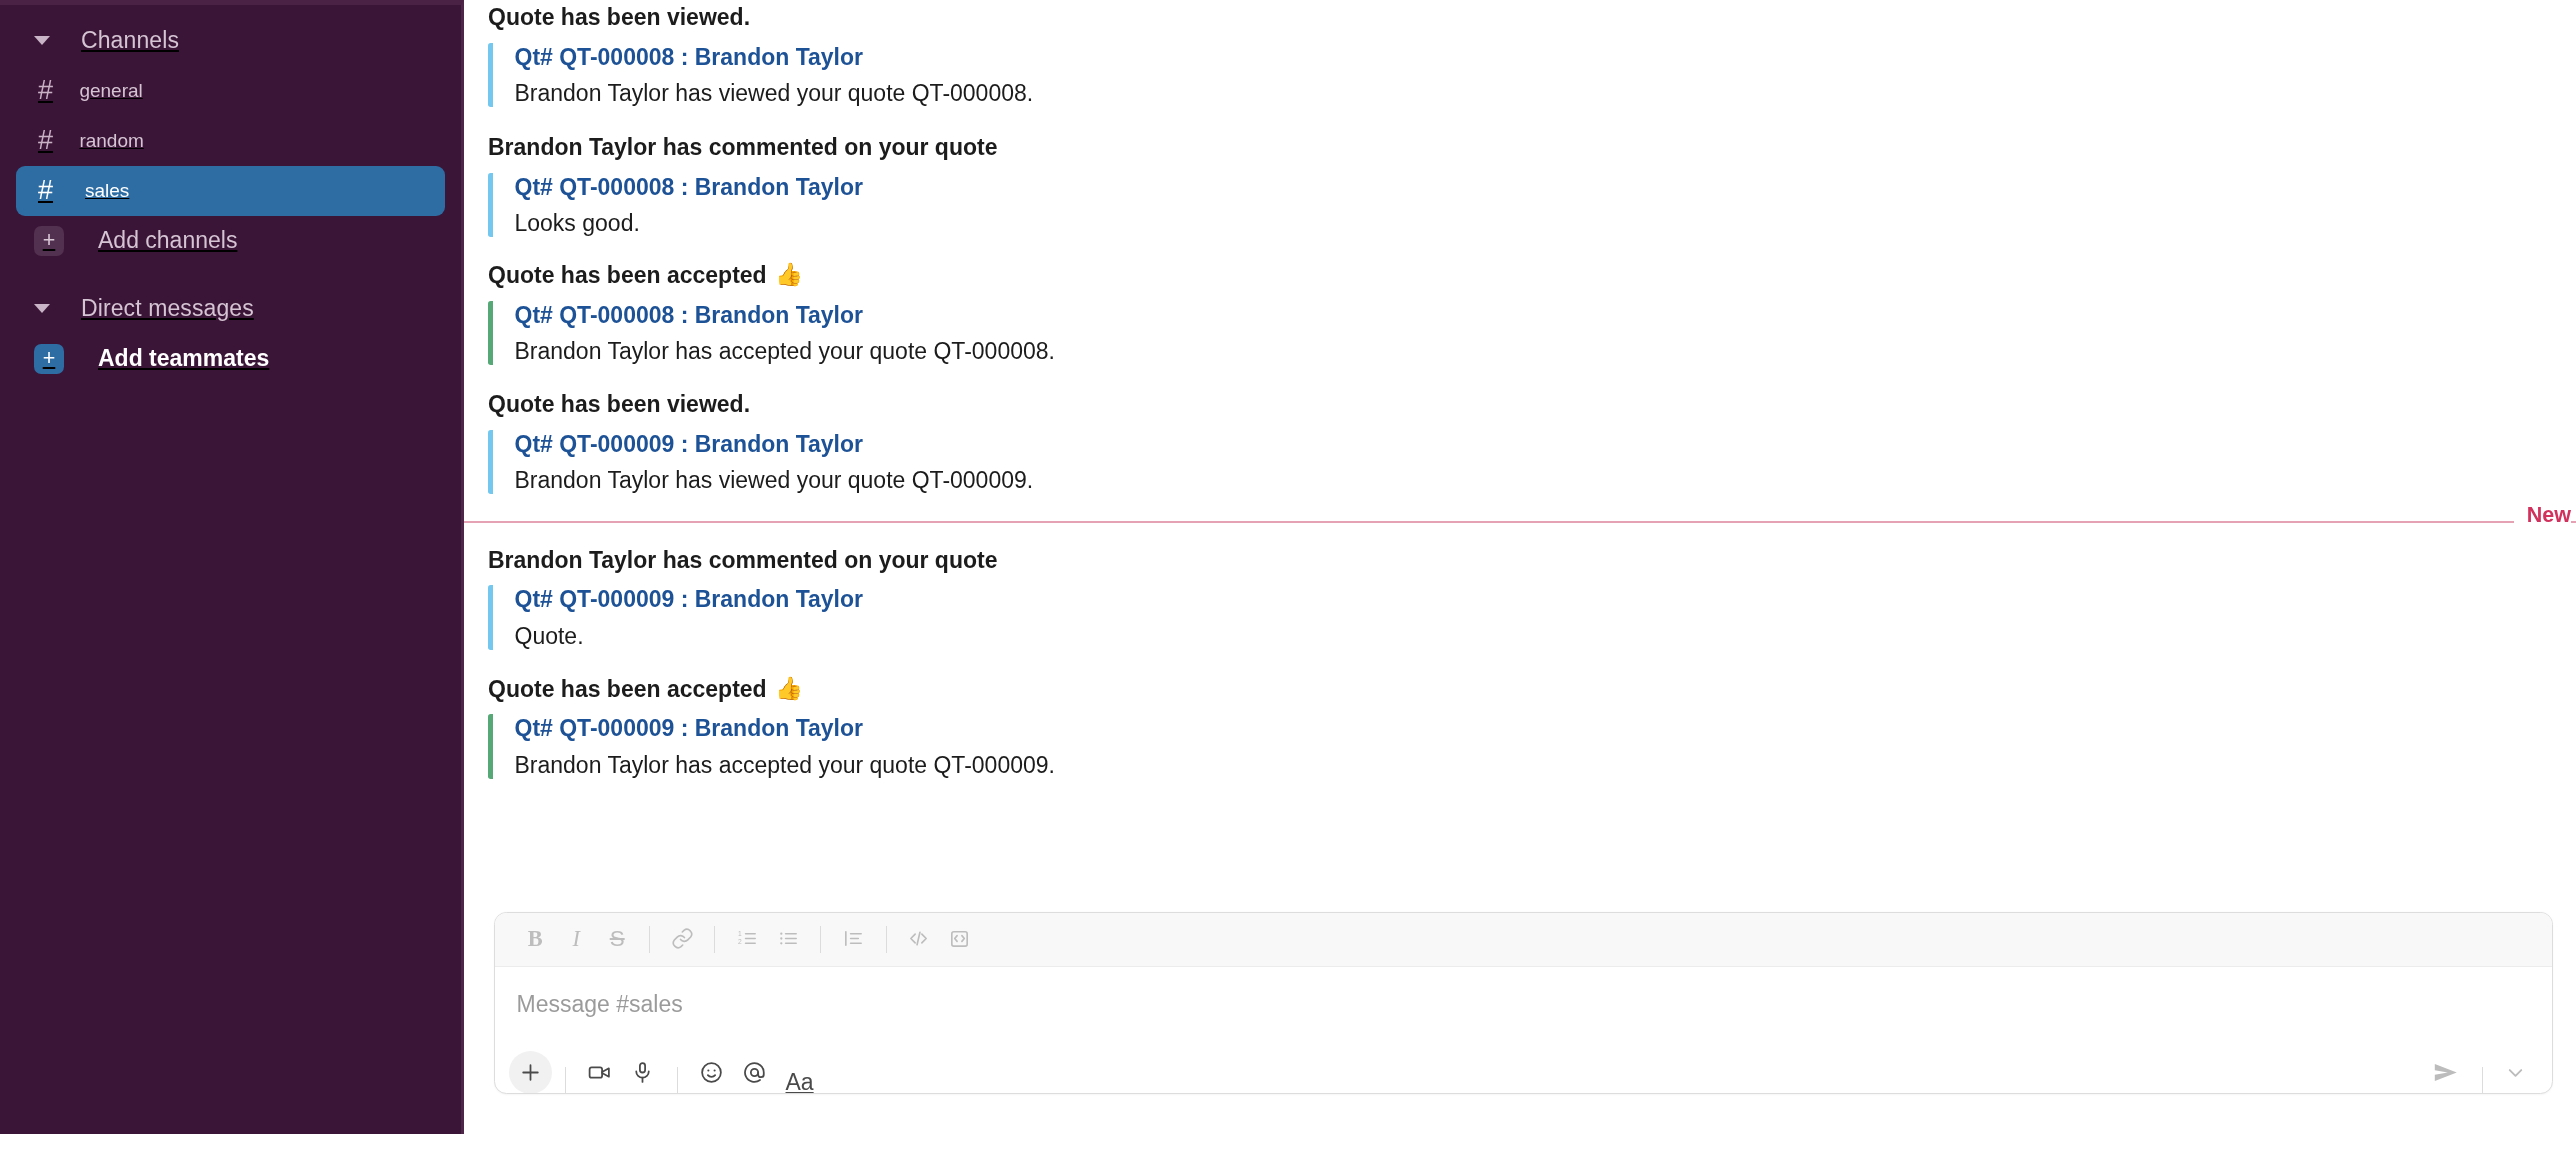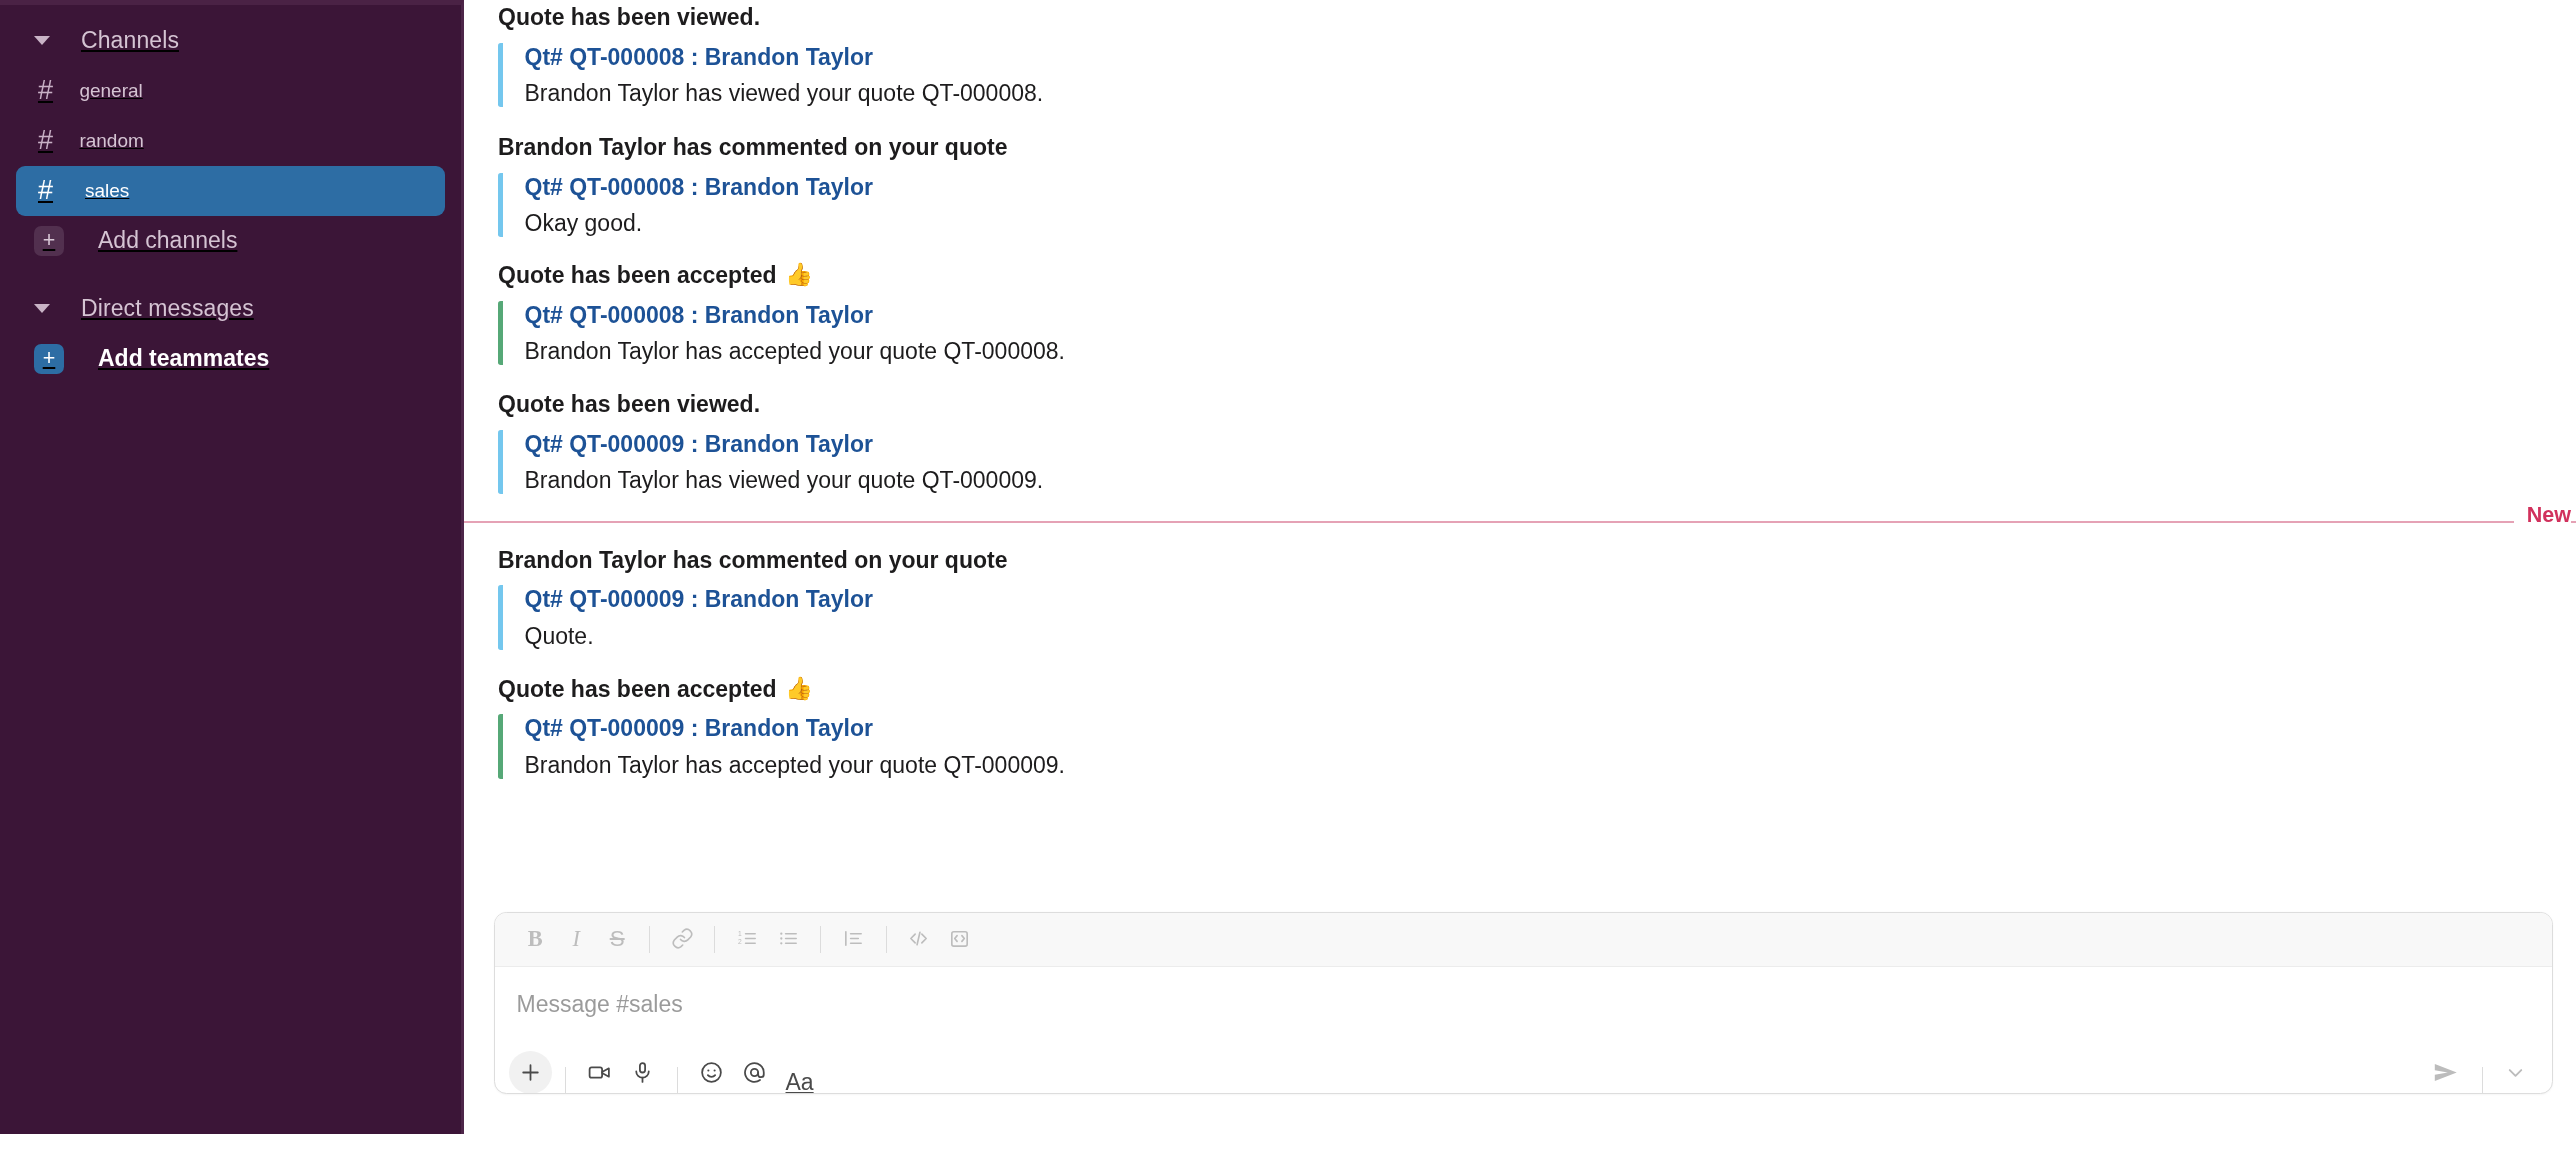"Quote has been viewed." .messages { padding: 0 0 0 34px -> 0 0 0 24px }
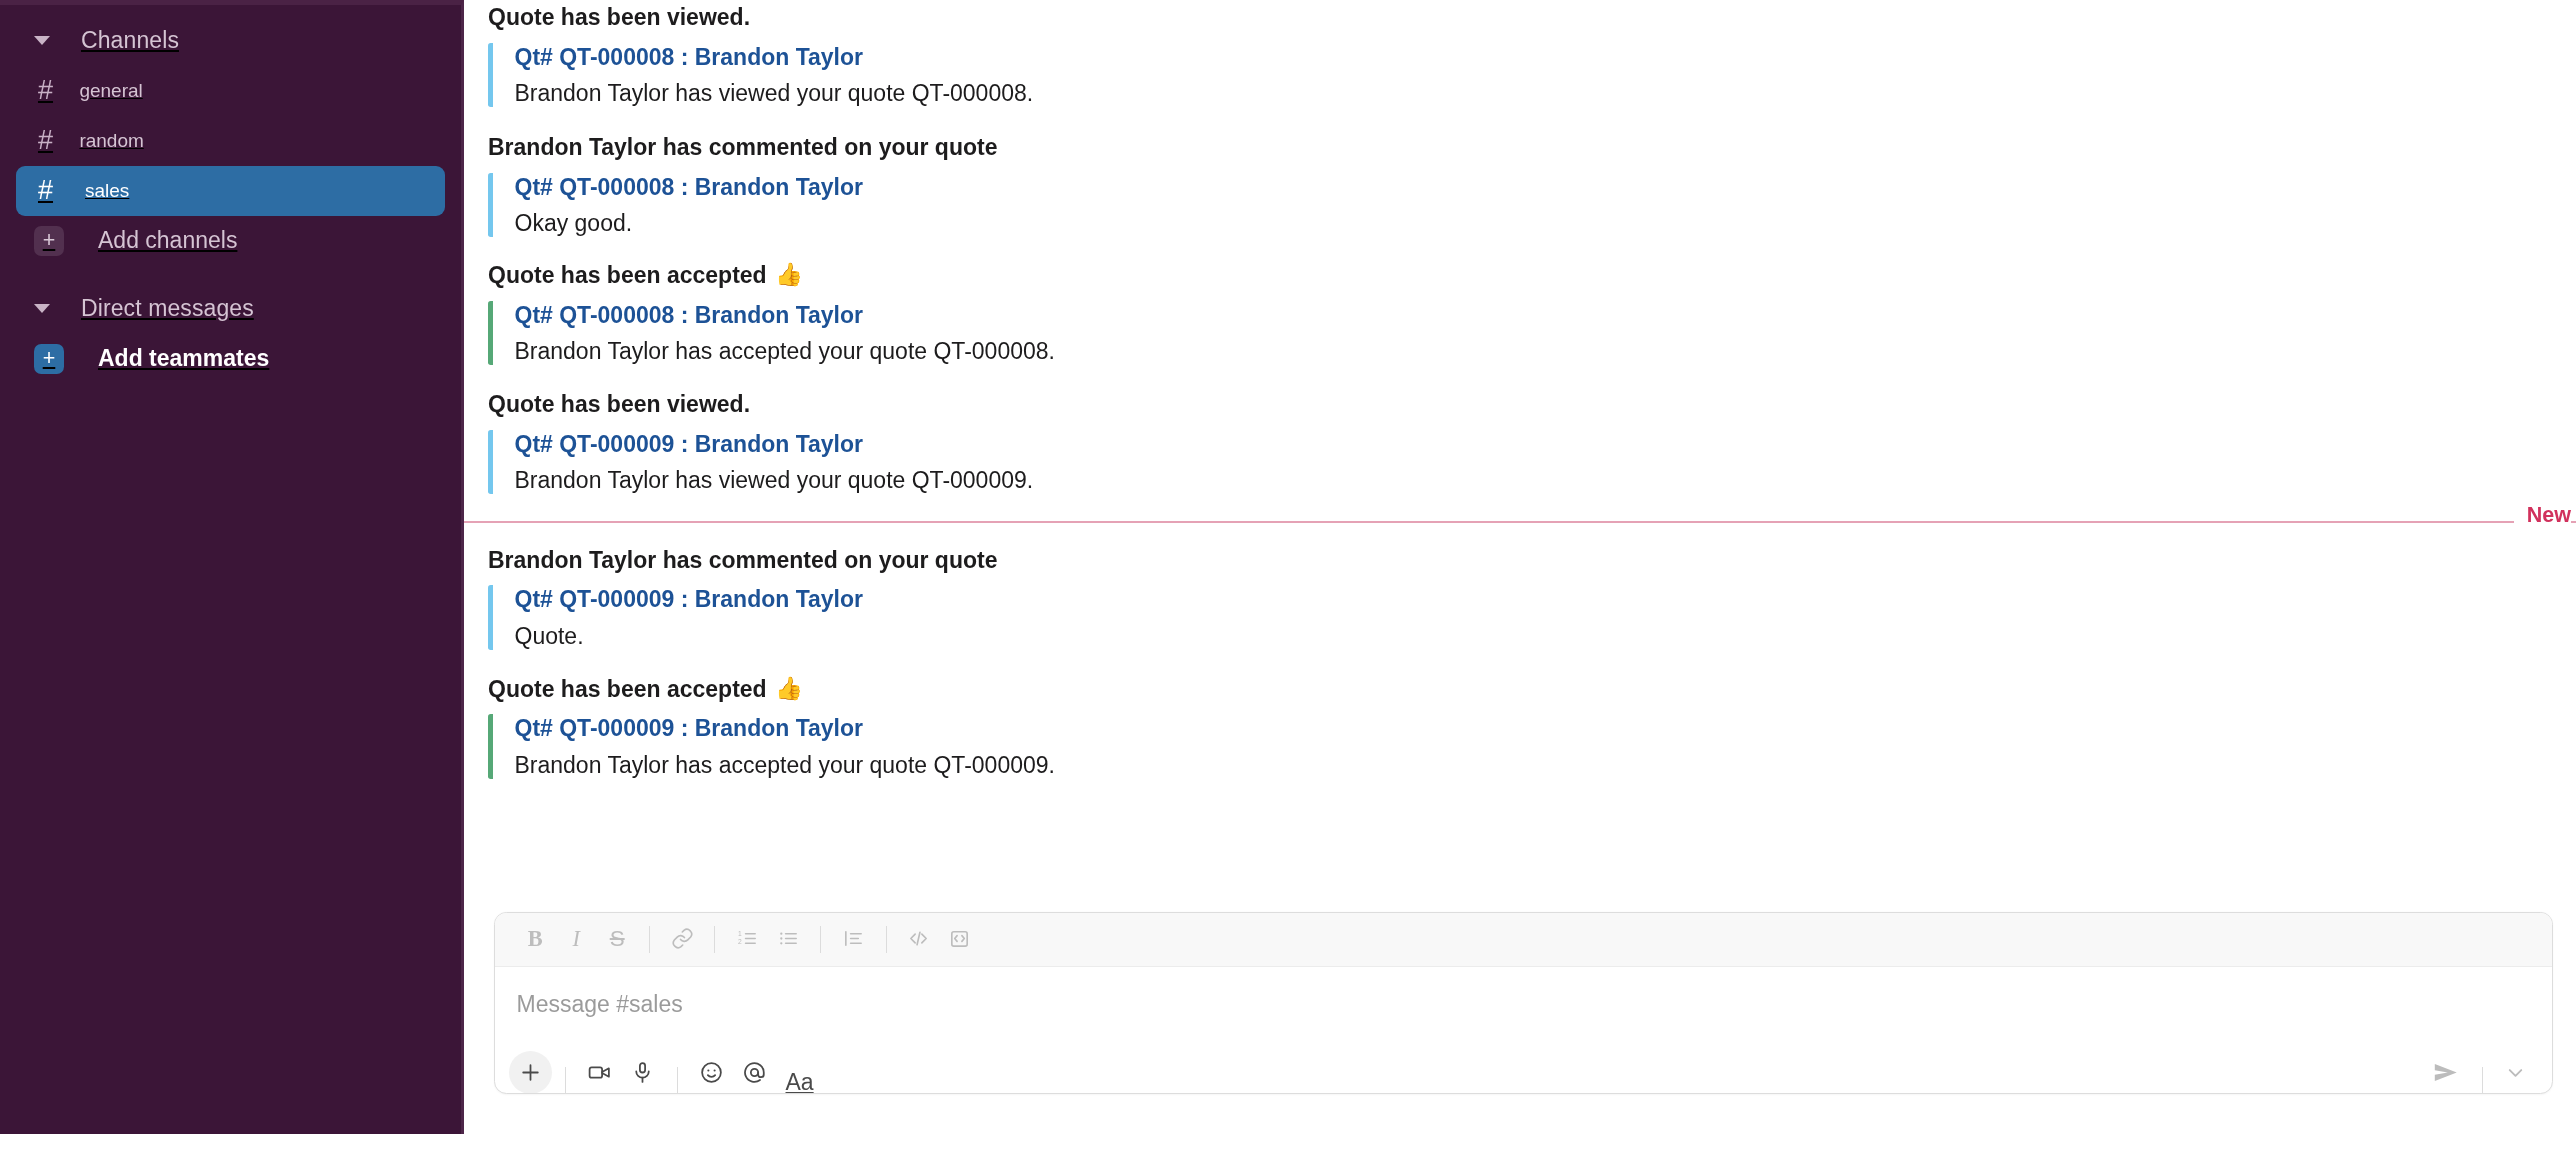"Okay good." span.att-text { text: Okay -> Looks }
